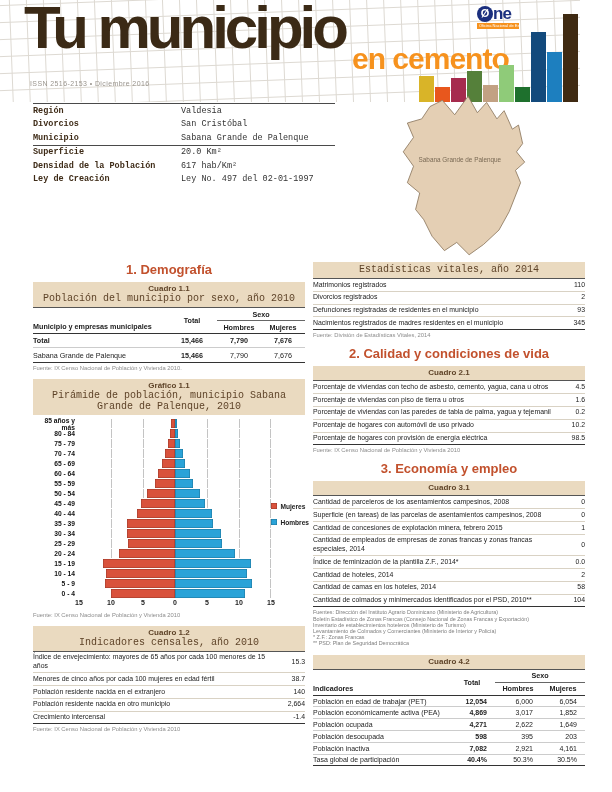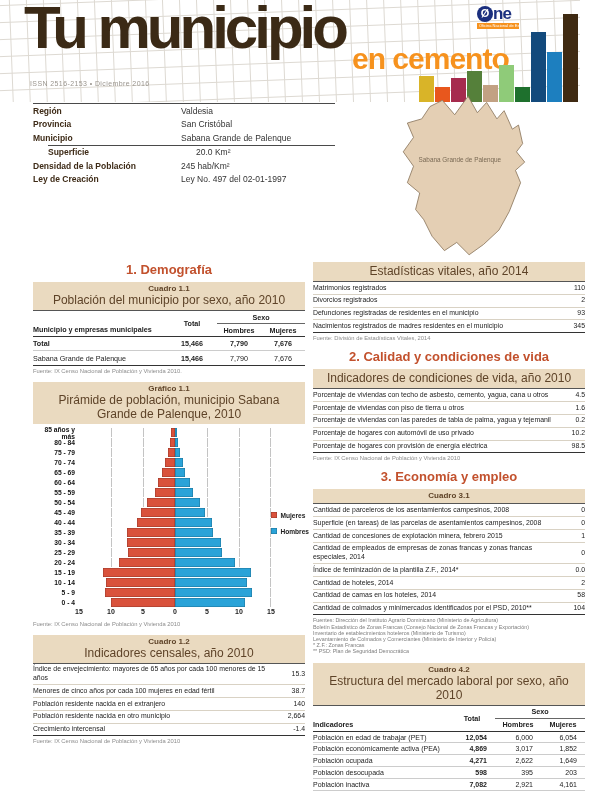"Región" .profile { font-family: none -> Liberation Mono, monospace }
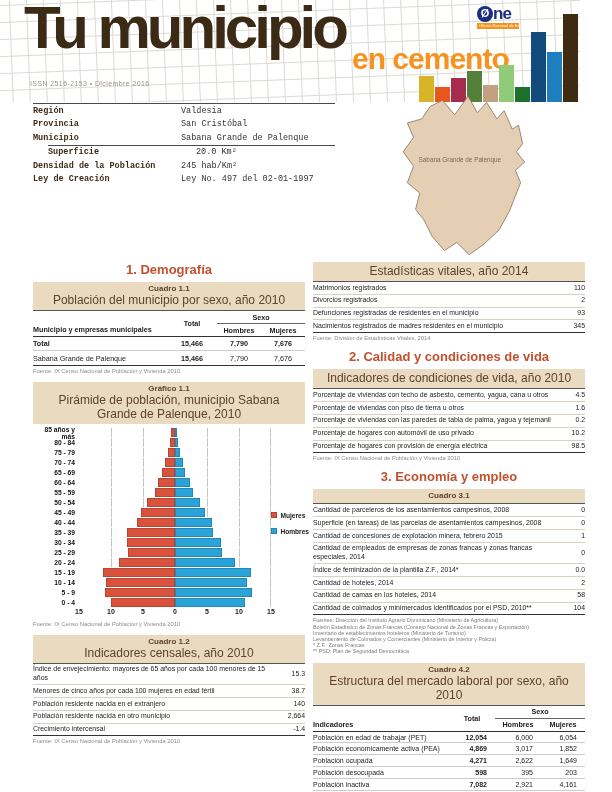"Provincia" span.pl { text: Provincia -> Divorcios }
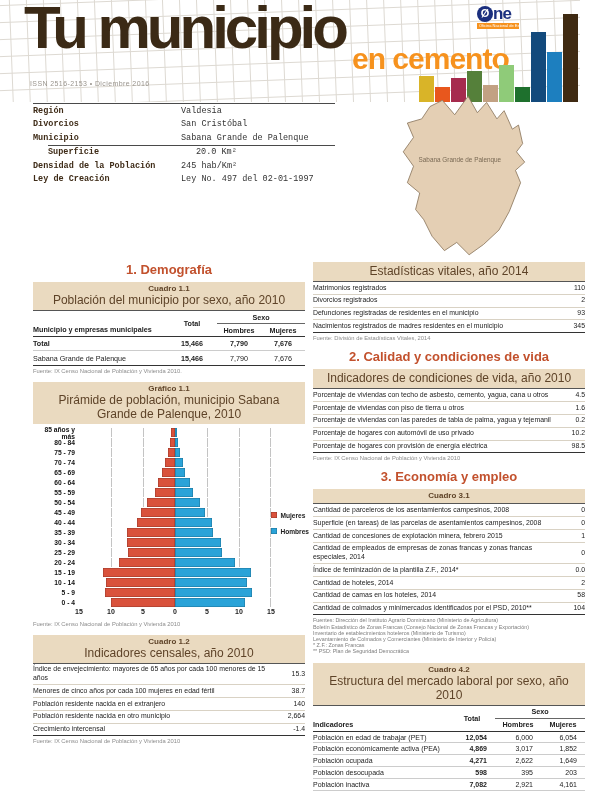"Superficie" .profile-row.sep { margin-left: 15px -> none }
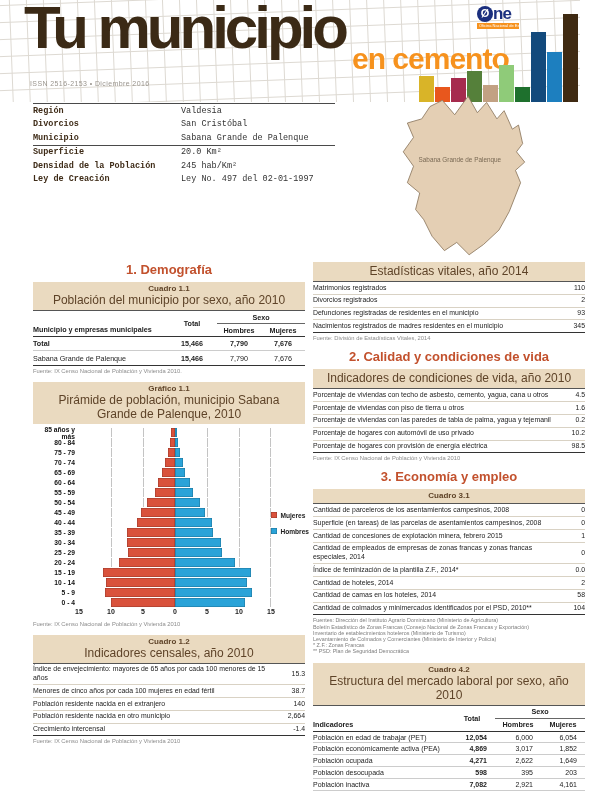"245 hab/Km²" span.pv { text: 245 -> 617 }
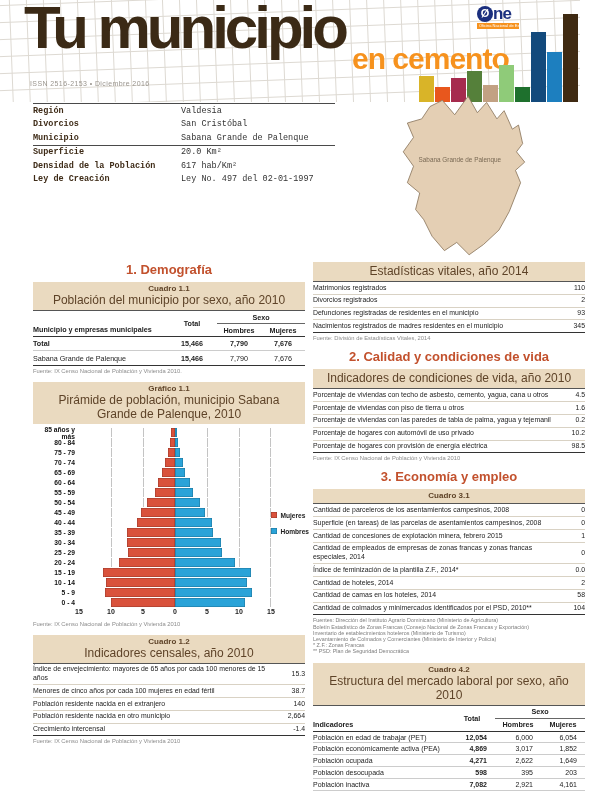"Estadísticas vitales, año 2014" .band .b2 { font-family: none -> Liberation Mono, monospace; font-size: 12px -> 10px }
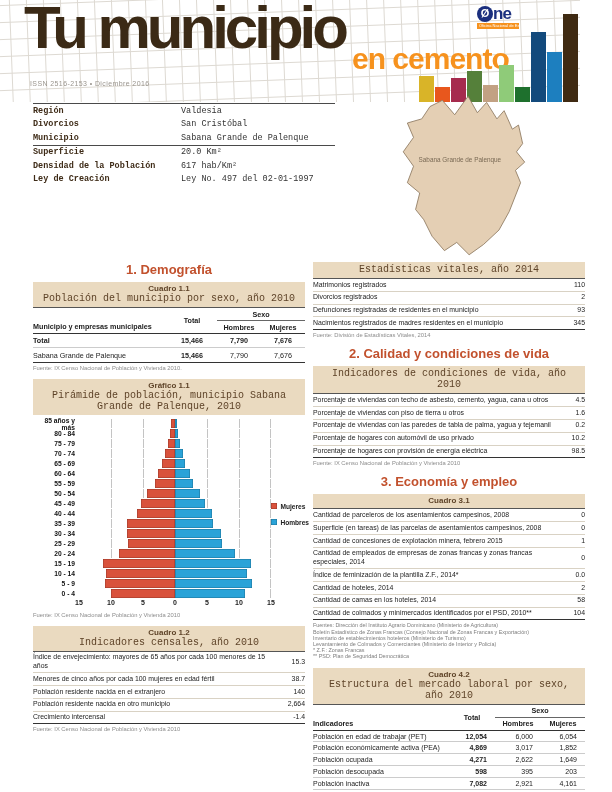"Cuadro 2.1" div.b1 { html: none -> <div>Cuadro 2.1</div> }
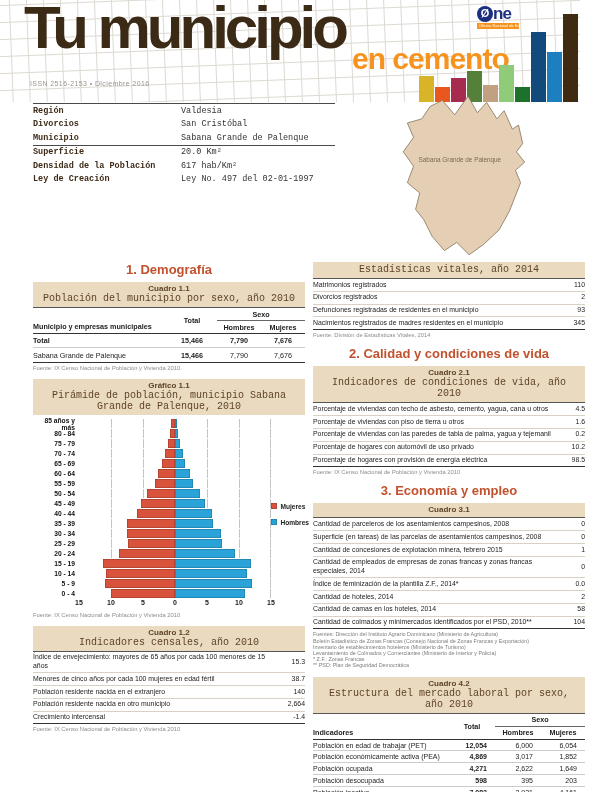"Indicadores de condiciones de vida," div.b2 { html: <div>Indicadores de condiciones de vida, año 2010</div> -> none }
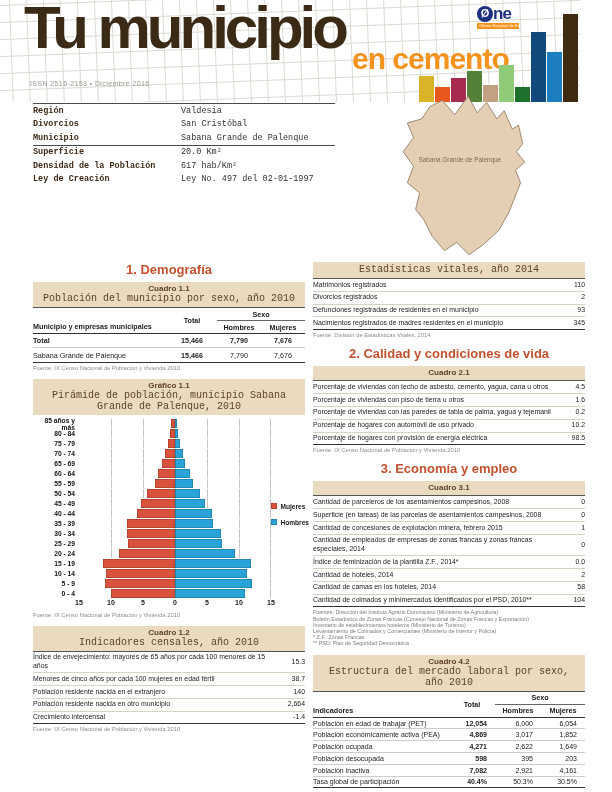"Estructura del mercado laboral por" div.b2 { html: <div>Estructura del mercado laboral por sexo, año 2010</div> -> none }
